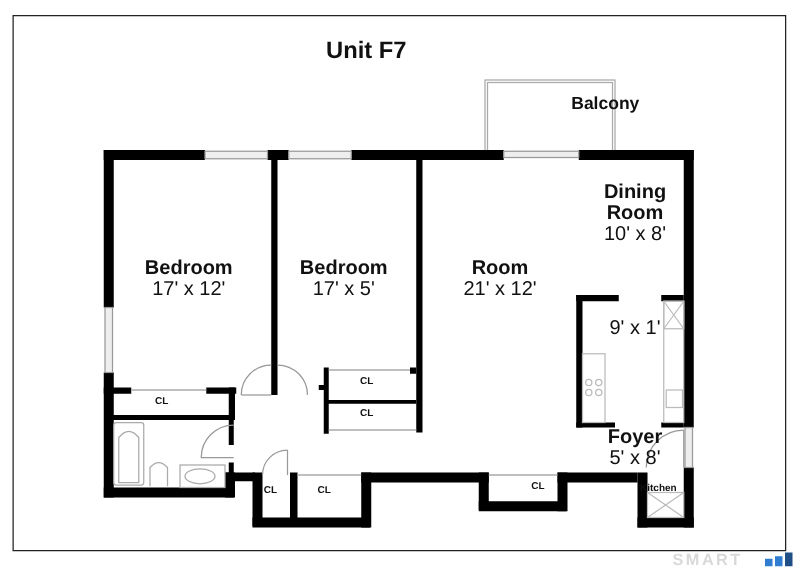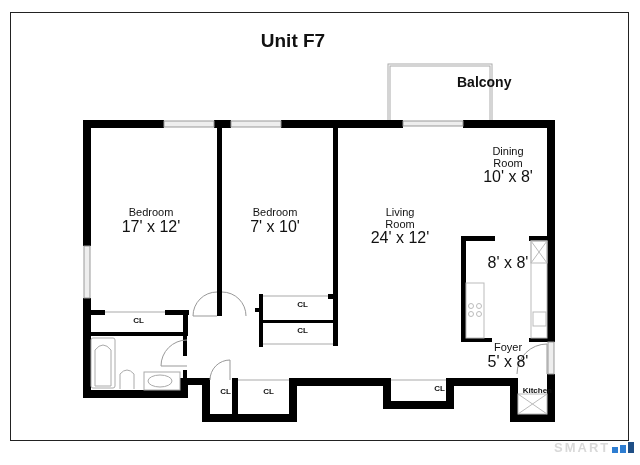"Dining" .label .name { font-size: 11px -> 16px; font-weight: normal -> bold }
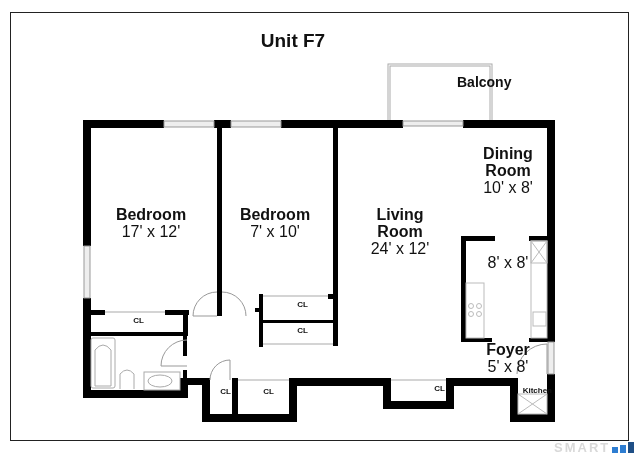"Living" span.name { html: <span>Living</span> -> none }
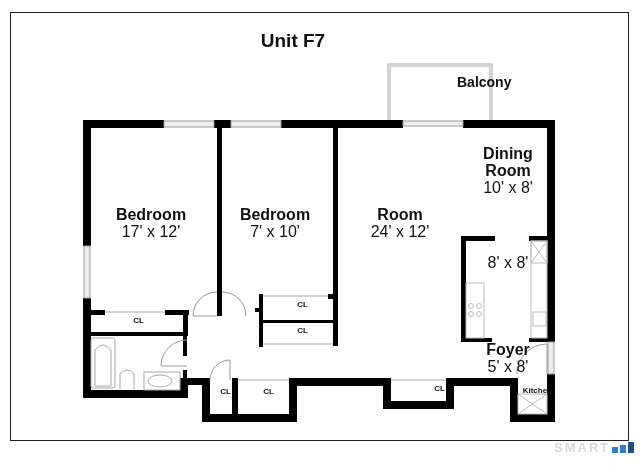"7' x 10'" span.dim { text: 7' x 10' -> 17' x 5' }
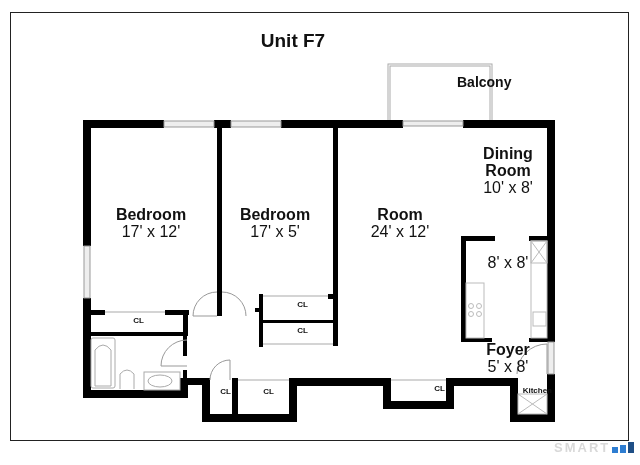"24' x 12'" span.dim { text: 24' -> 21' }
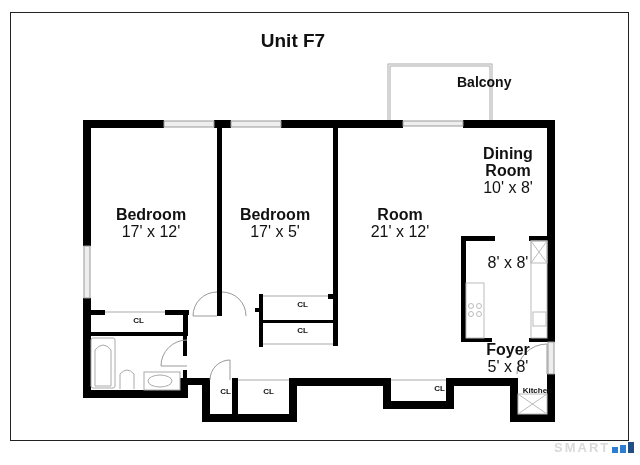"8' x 8'" span.dim { text: 8' x 8' -> 9' x 1' }
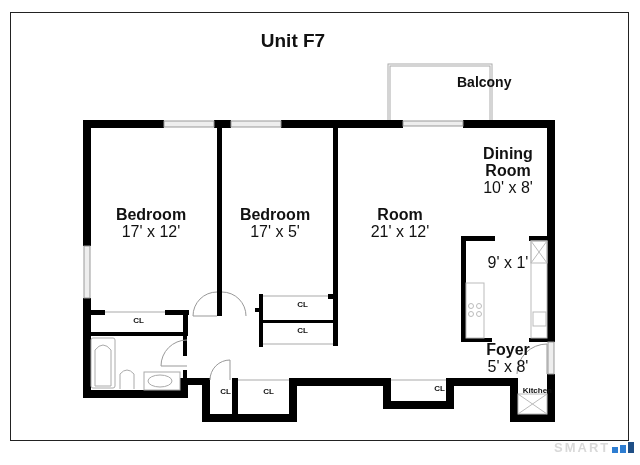"CL" .small { text-align: right -> left }
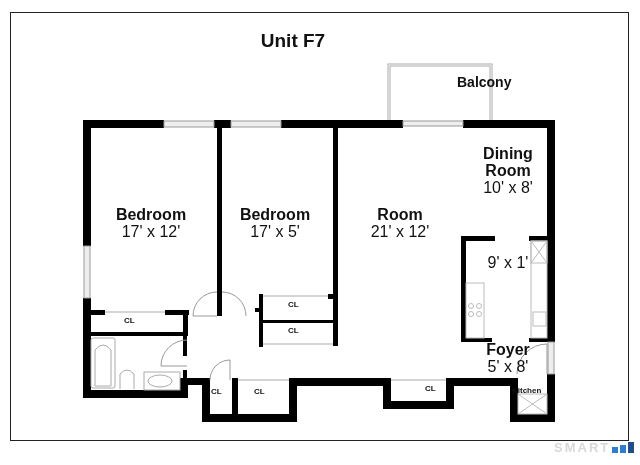"SMART" .watermark { margin-left: 16px -> none }
